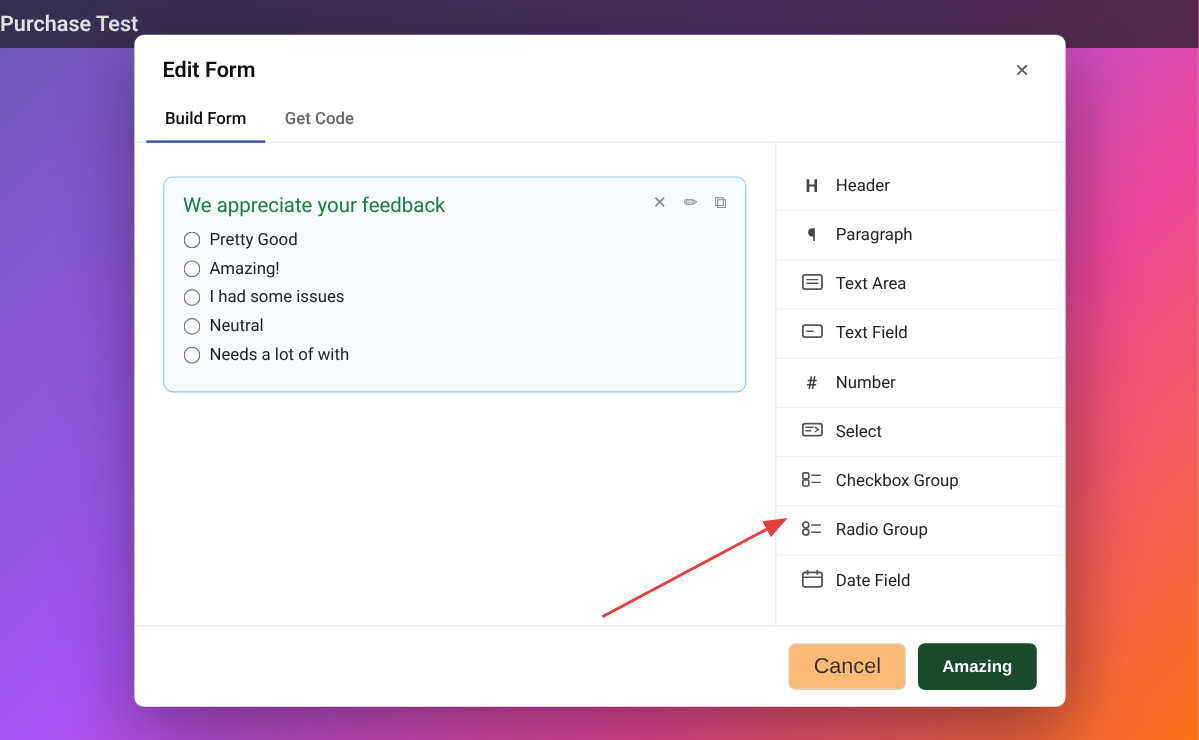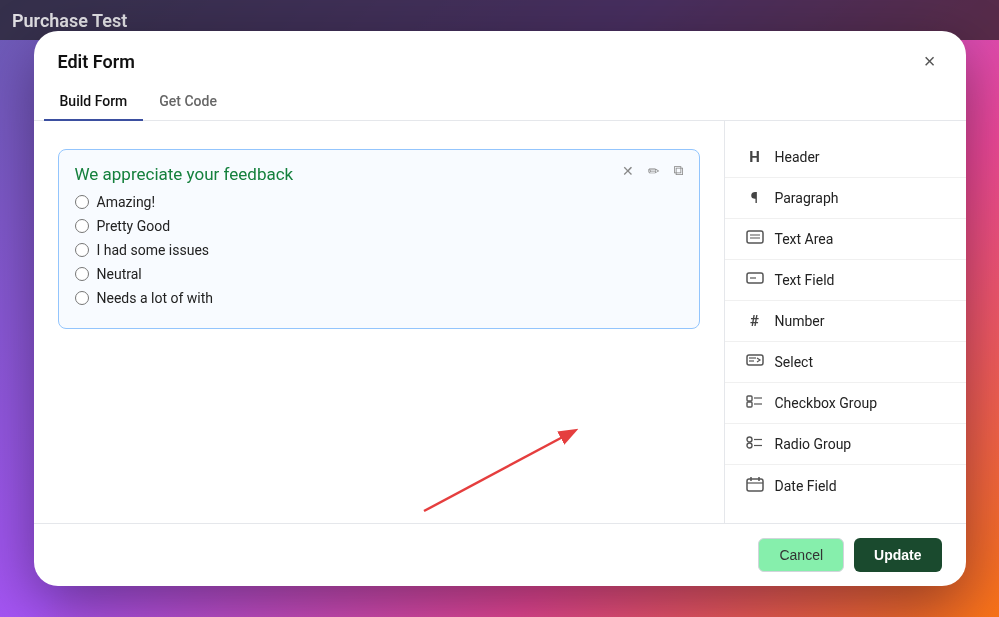"Purchase Test" .bg-bar { padding: 0 12px -> 0 0 }
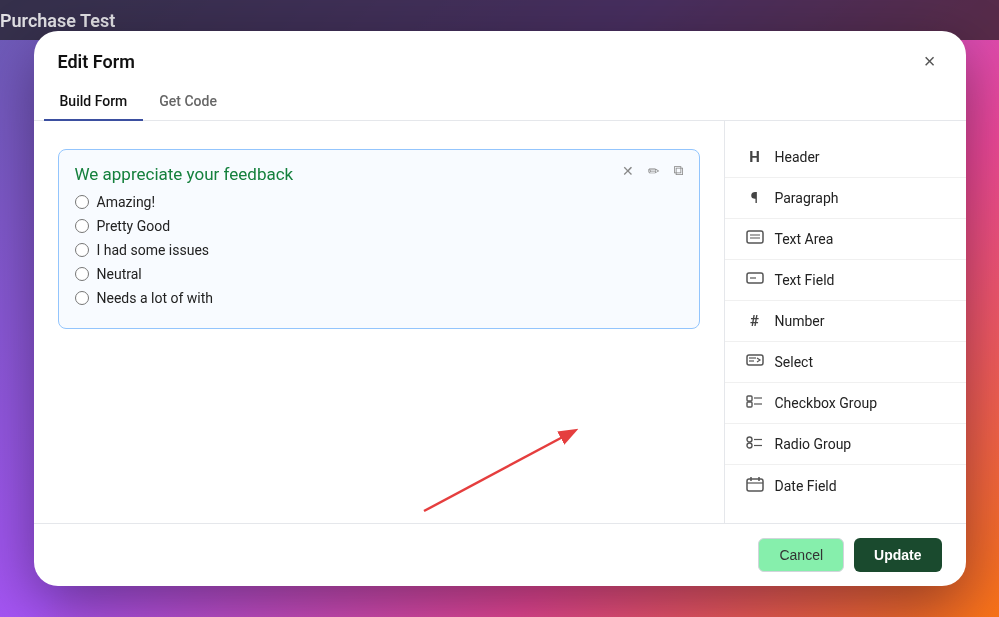"Edit Form" .modal { border-radius: 24px -> 8px; width: 932px -> 776px }
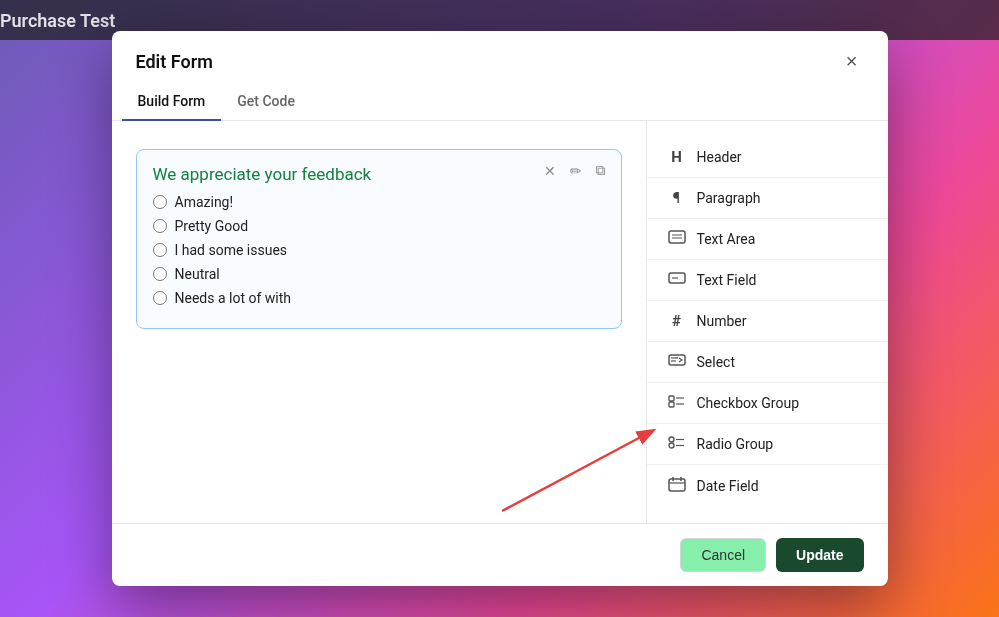"Amazing!" div.radio-option { order: before "Pretty Good" -> after "Pretty Good" }
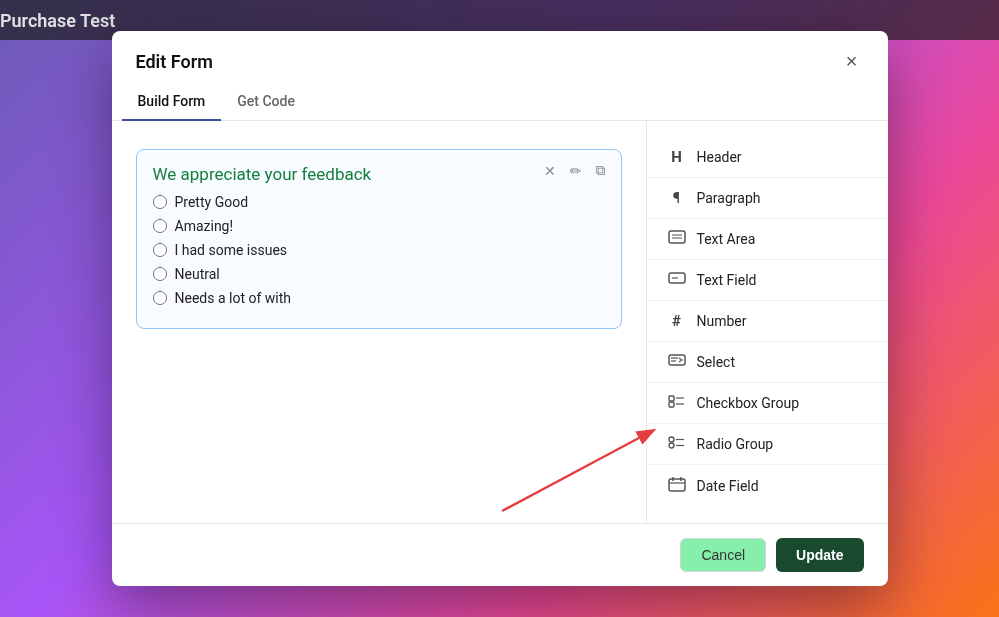"Cancel" .btn-cancel { background: #86efac -> #fdba74; font-size: 14px -> 18px }
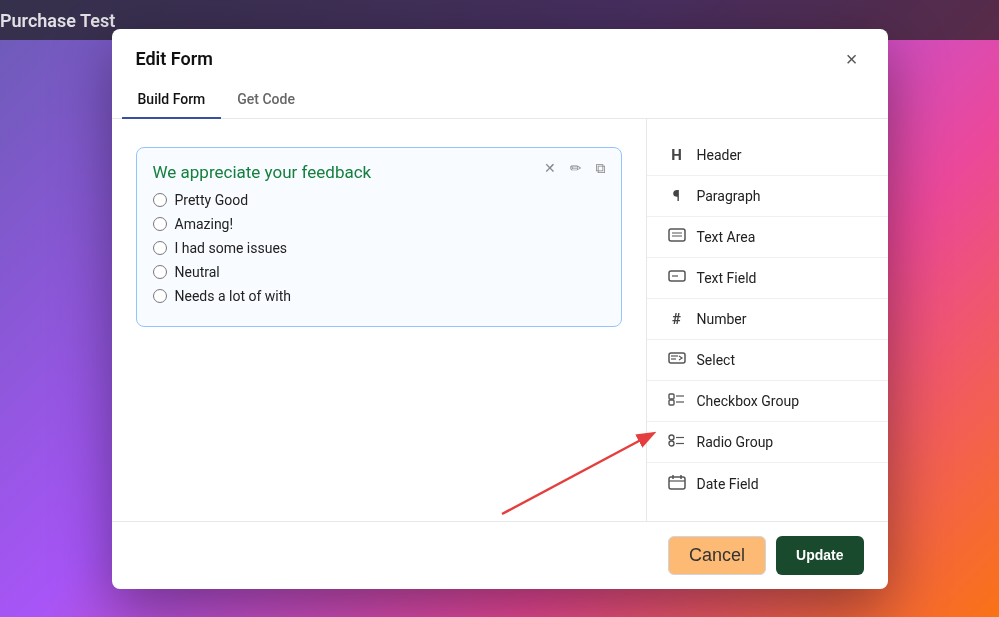"Update" button.btn-update { text: Update -> Amazing }
